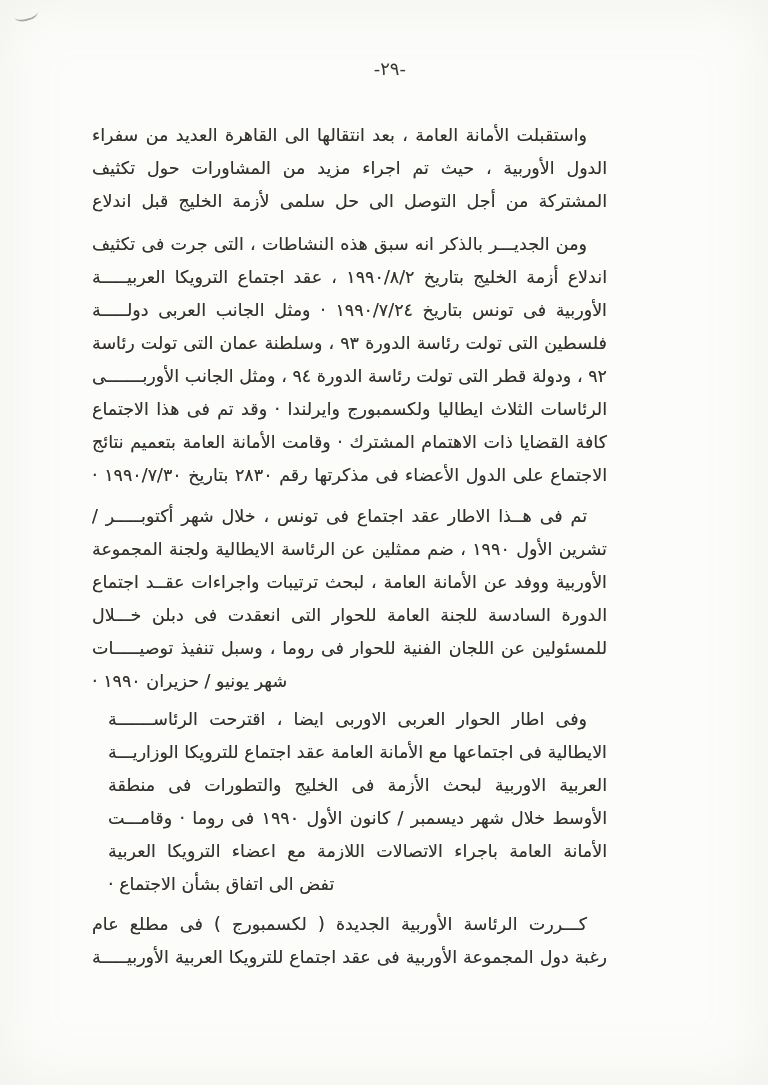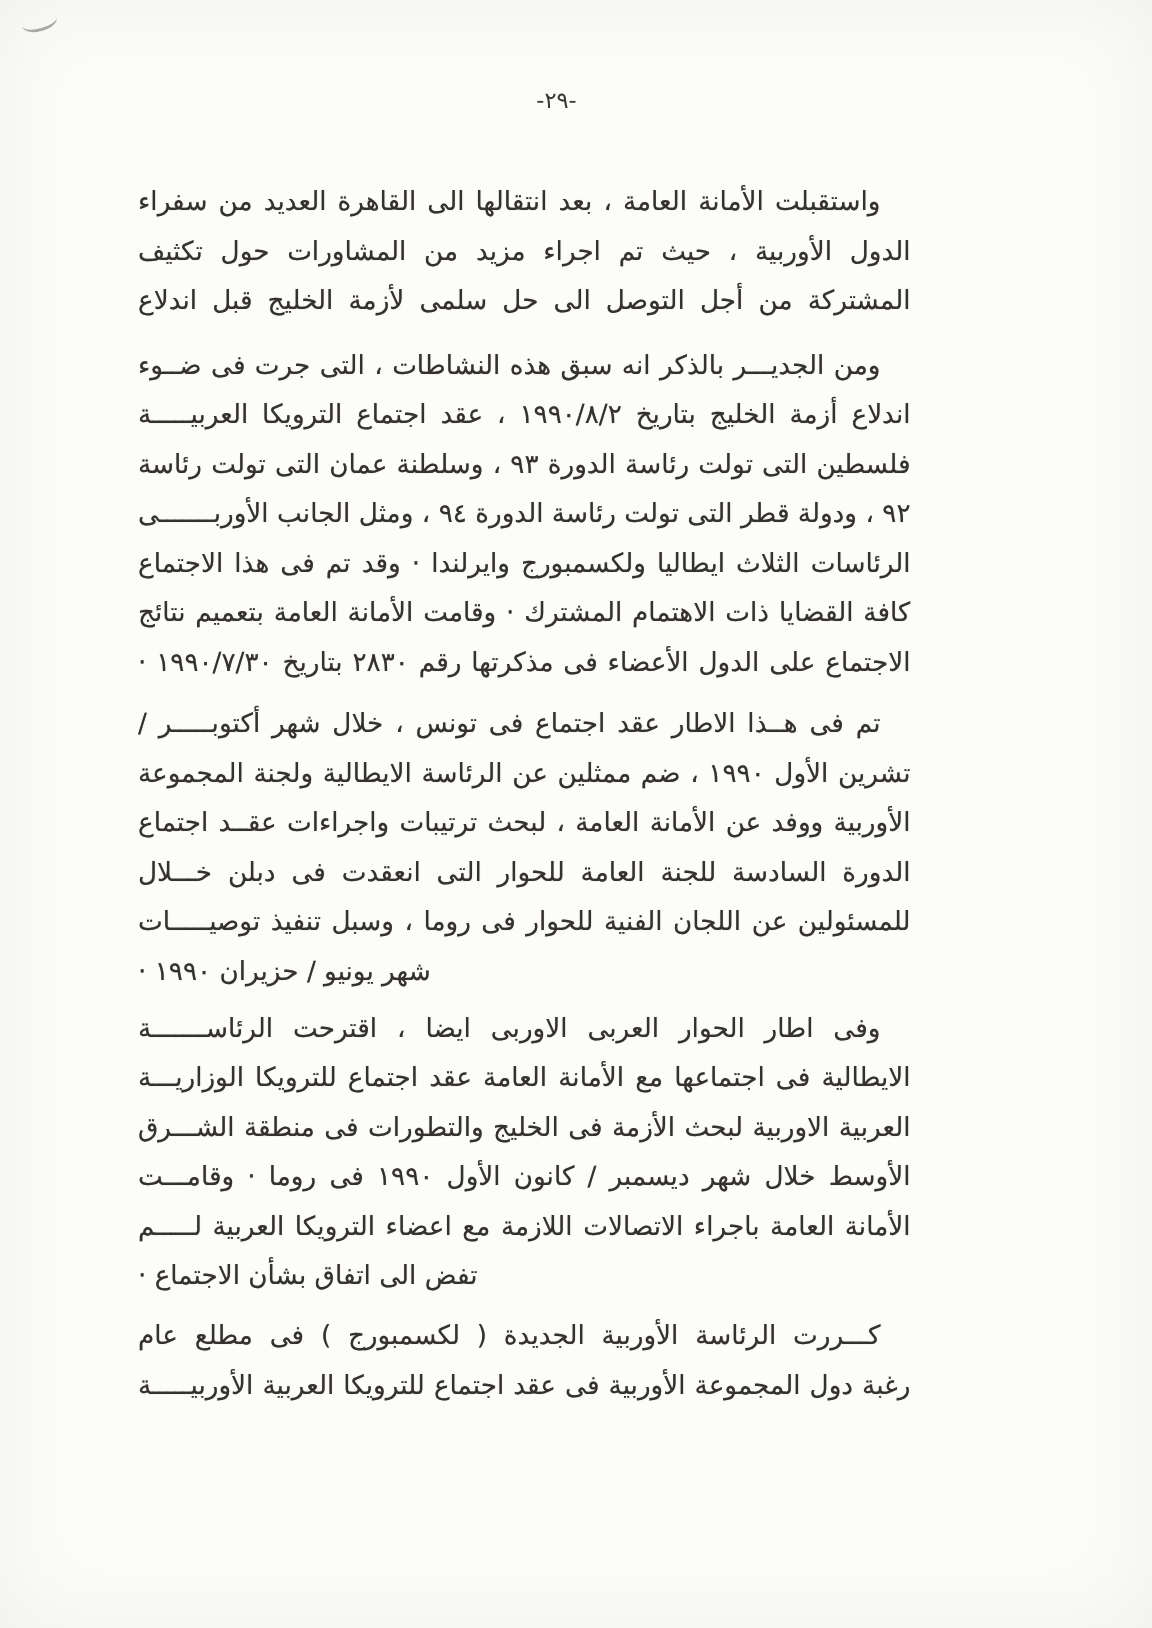"-٢٩-" .pageno { font-size: 15px -> 18px; text-align: center -> none }
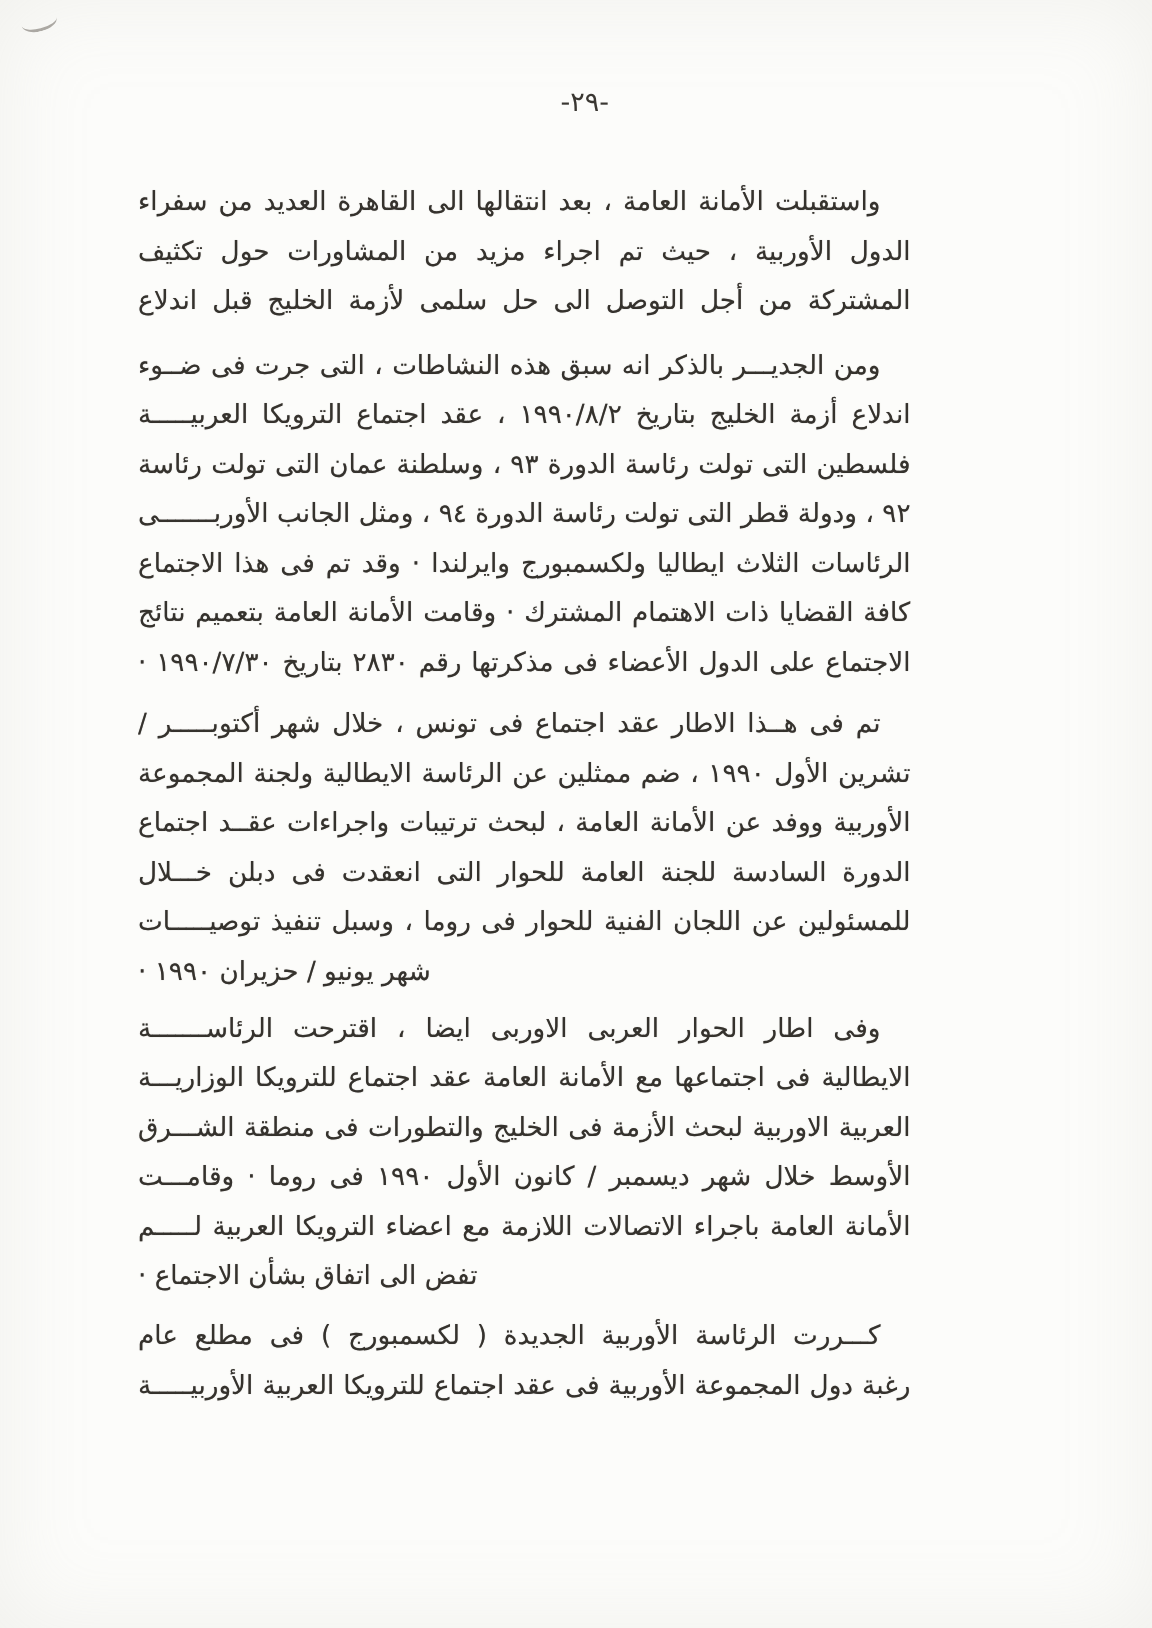"ومن الجديـــر بالذكر انه سبق" div.line { text: ضــوء -> تكثيف }
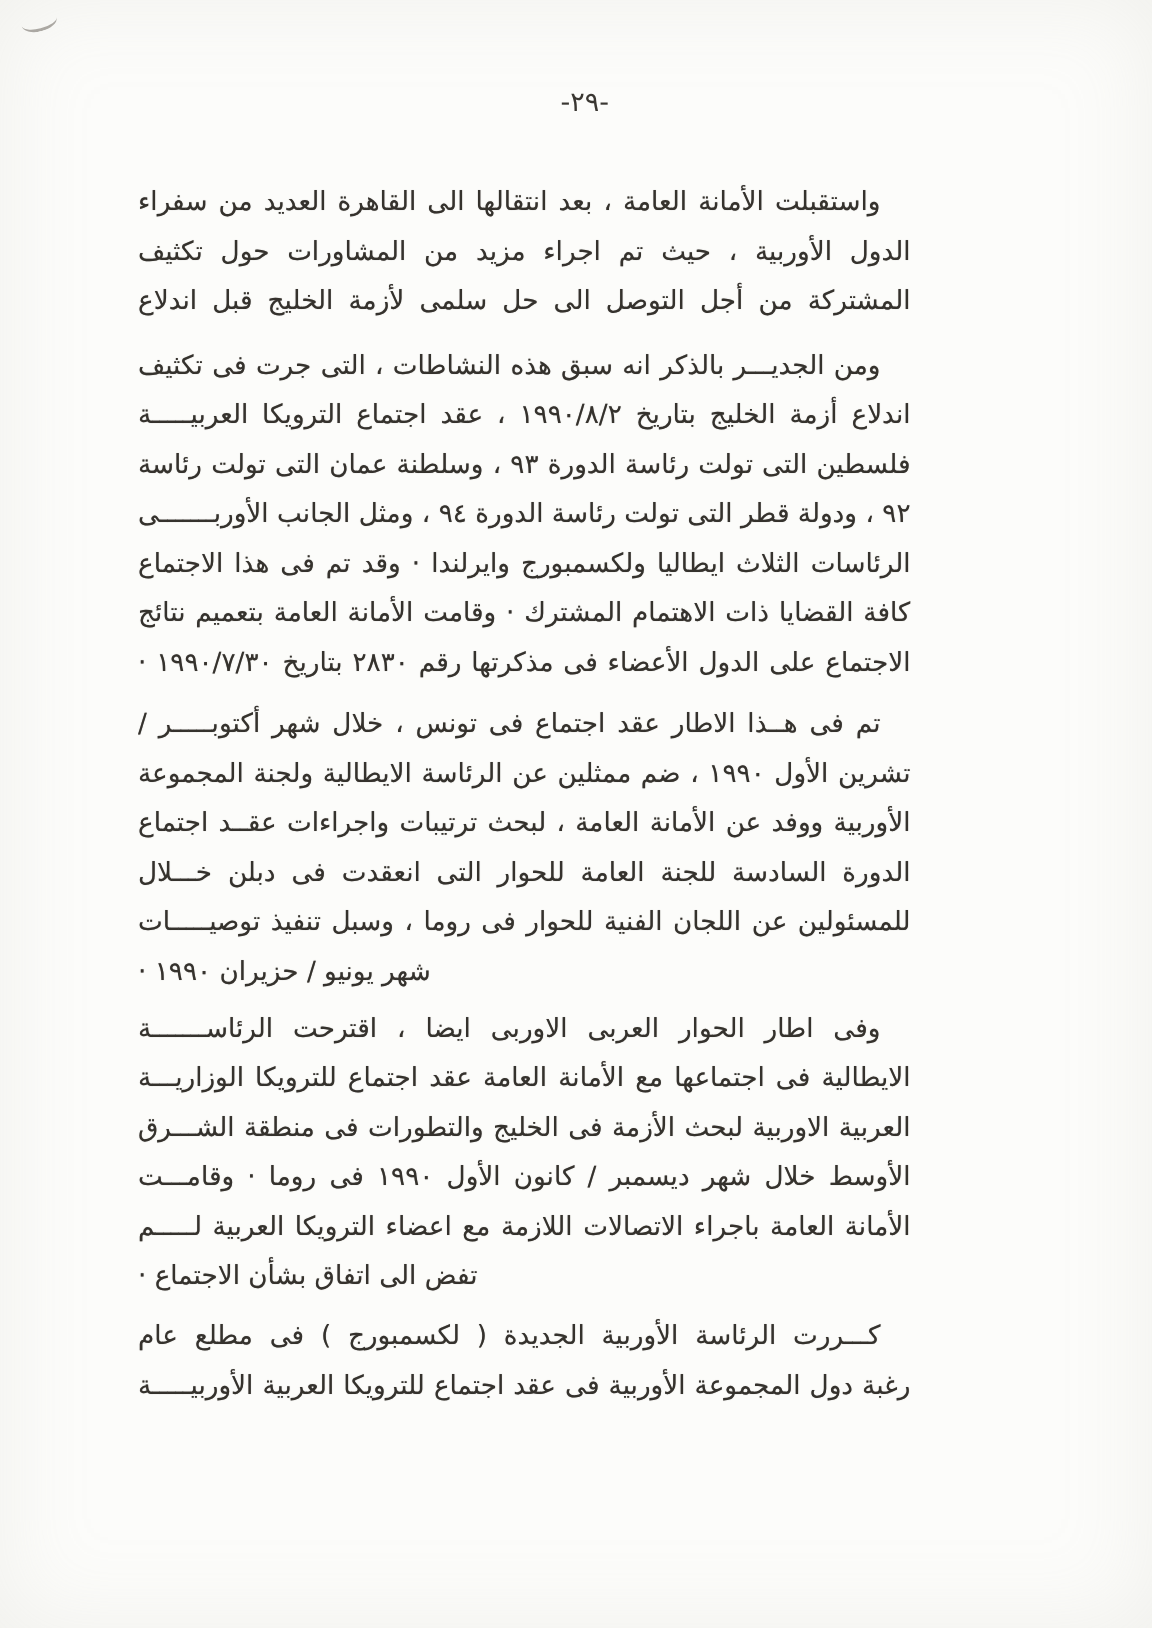"الأوربية فى تونس بتاريخ ١٩٩٠/٧/٢٤" div.line { html: none -> <div>الأوربية فى تونس بتاريخ ١٩٩٠/٧/٢٤ · ومثل الجانب العربى دولـــــة</div> }
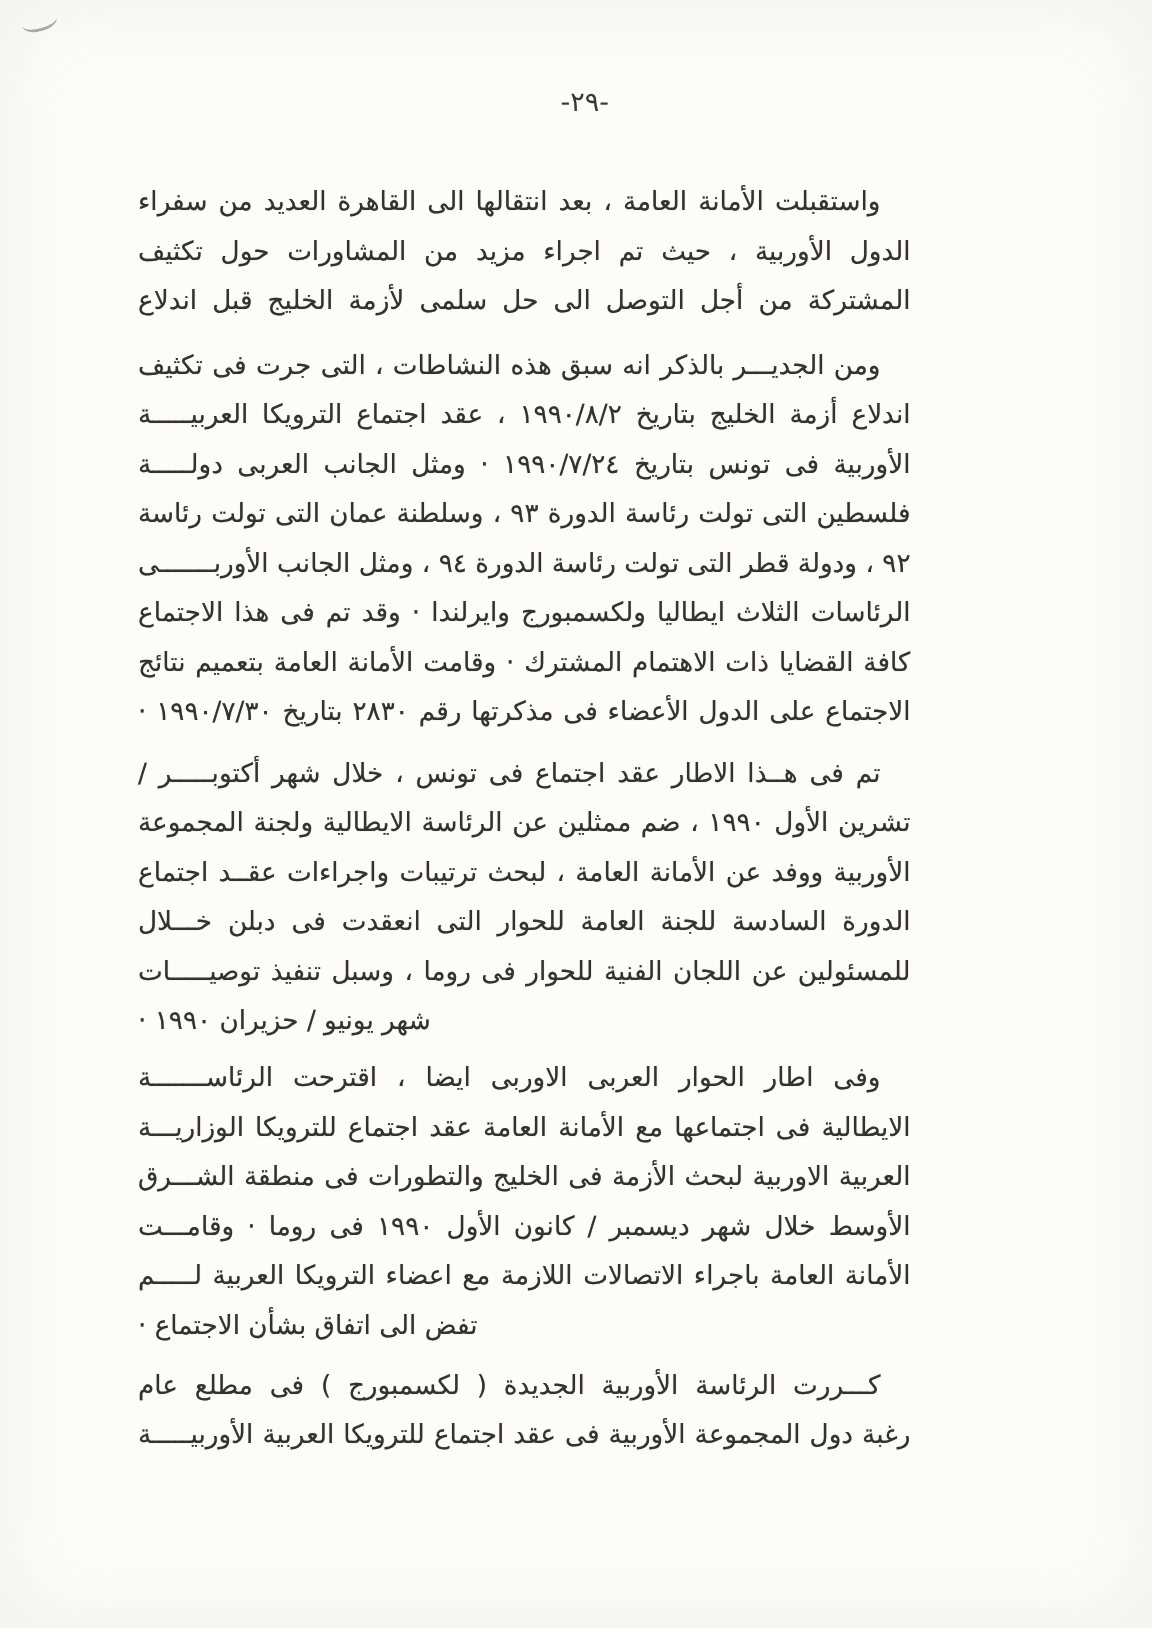"وفى اطار الحوار العربى الاوربى" .p4 { margin-left: none -> 16px }
